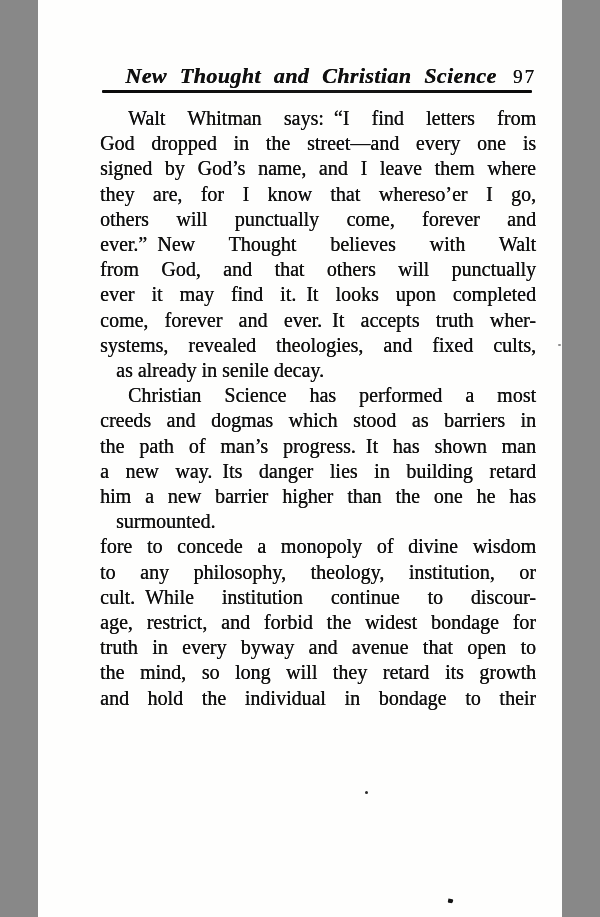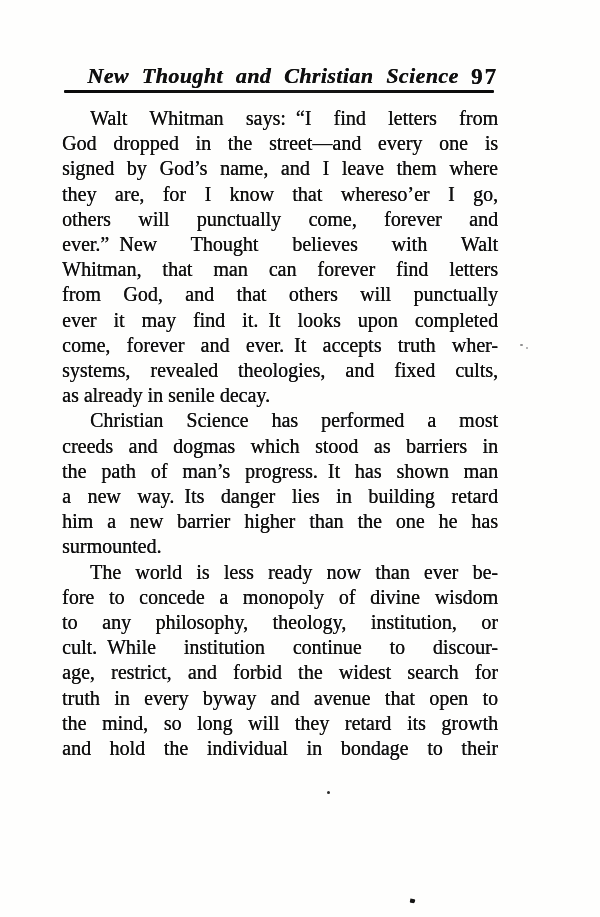"New Thought and Christian Science" .page { width: 600px -> 524px }
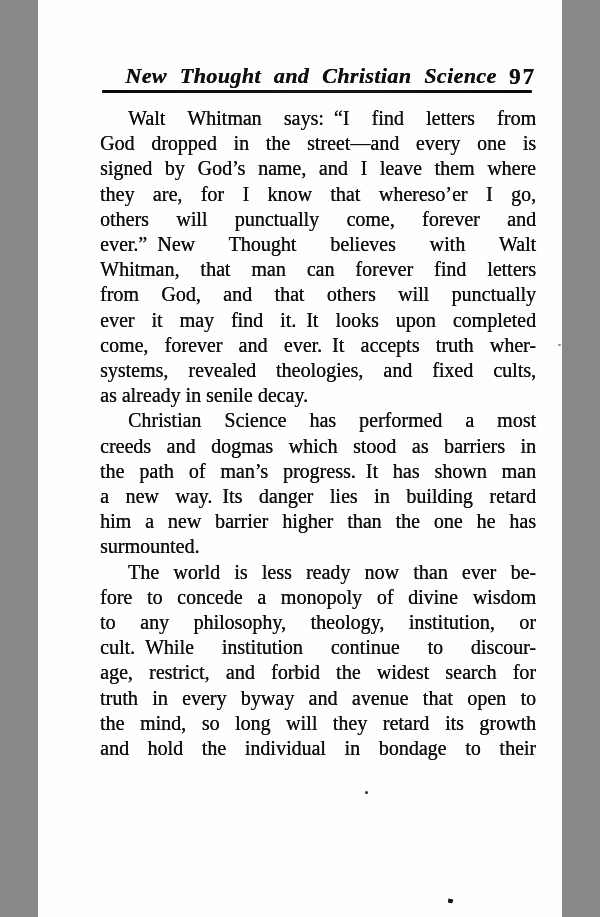"97" .page-number { font-size: 23px -> 19px; font-weight: bold -> normal }
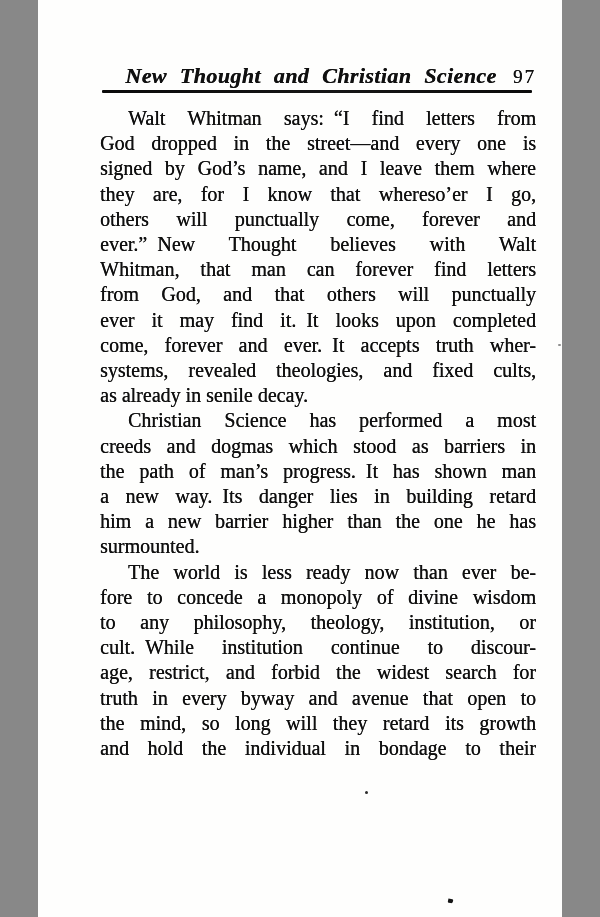"Whitman, that man can forever" div.line { html: <div>Whitman, that man can forever find letters</div> -> none }
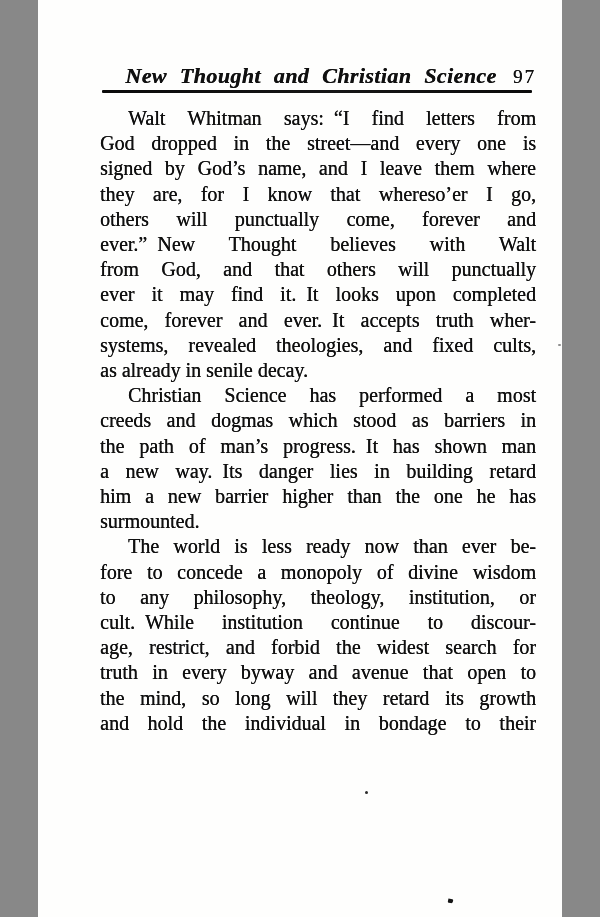"as already in senile decay." .line.flush { margin-left: none -> 16px }
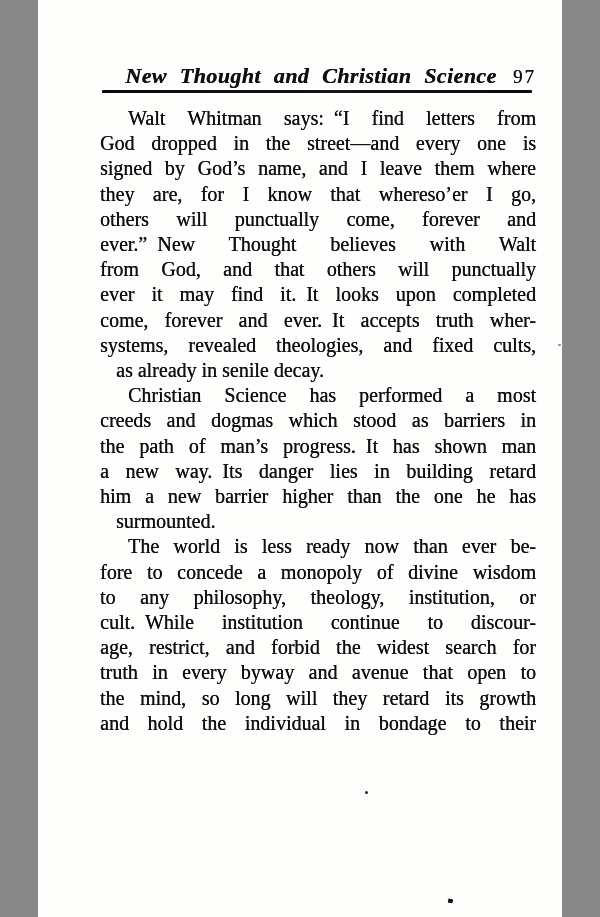"The world is less ready" div.line { html: <div>The world is less ready now than ever be-</div> -> none }
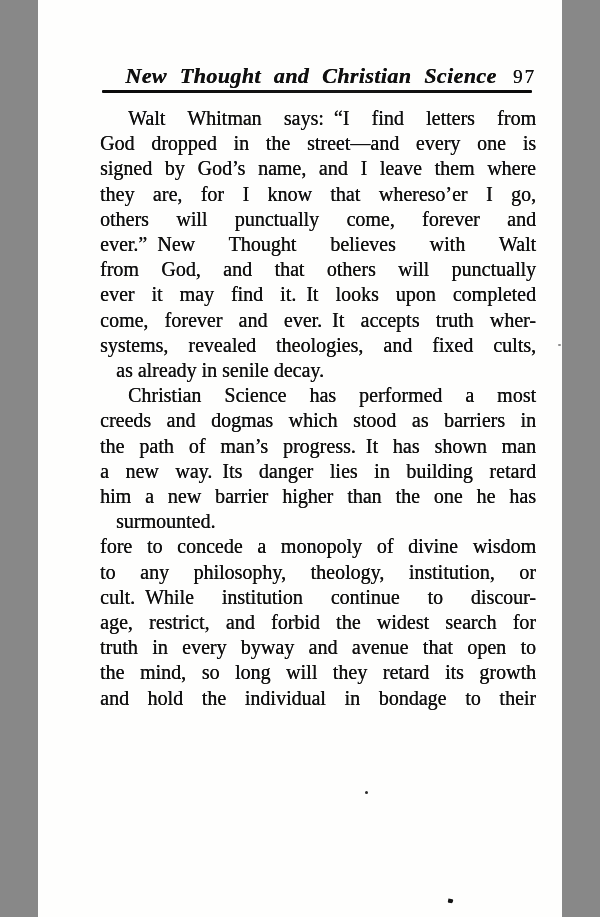"age, restrict, and forbid the" div.line { text: search -> bondage }
